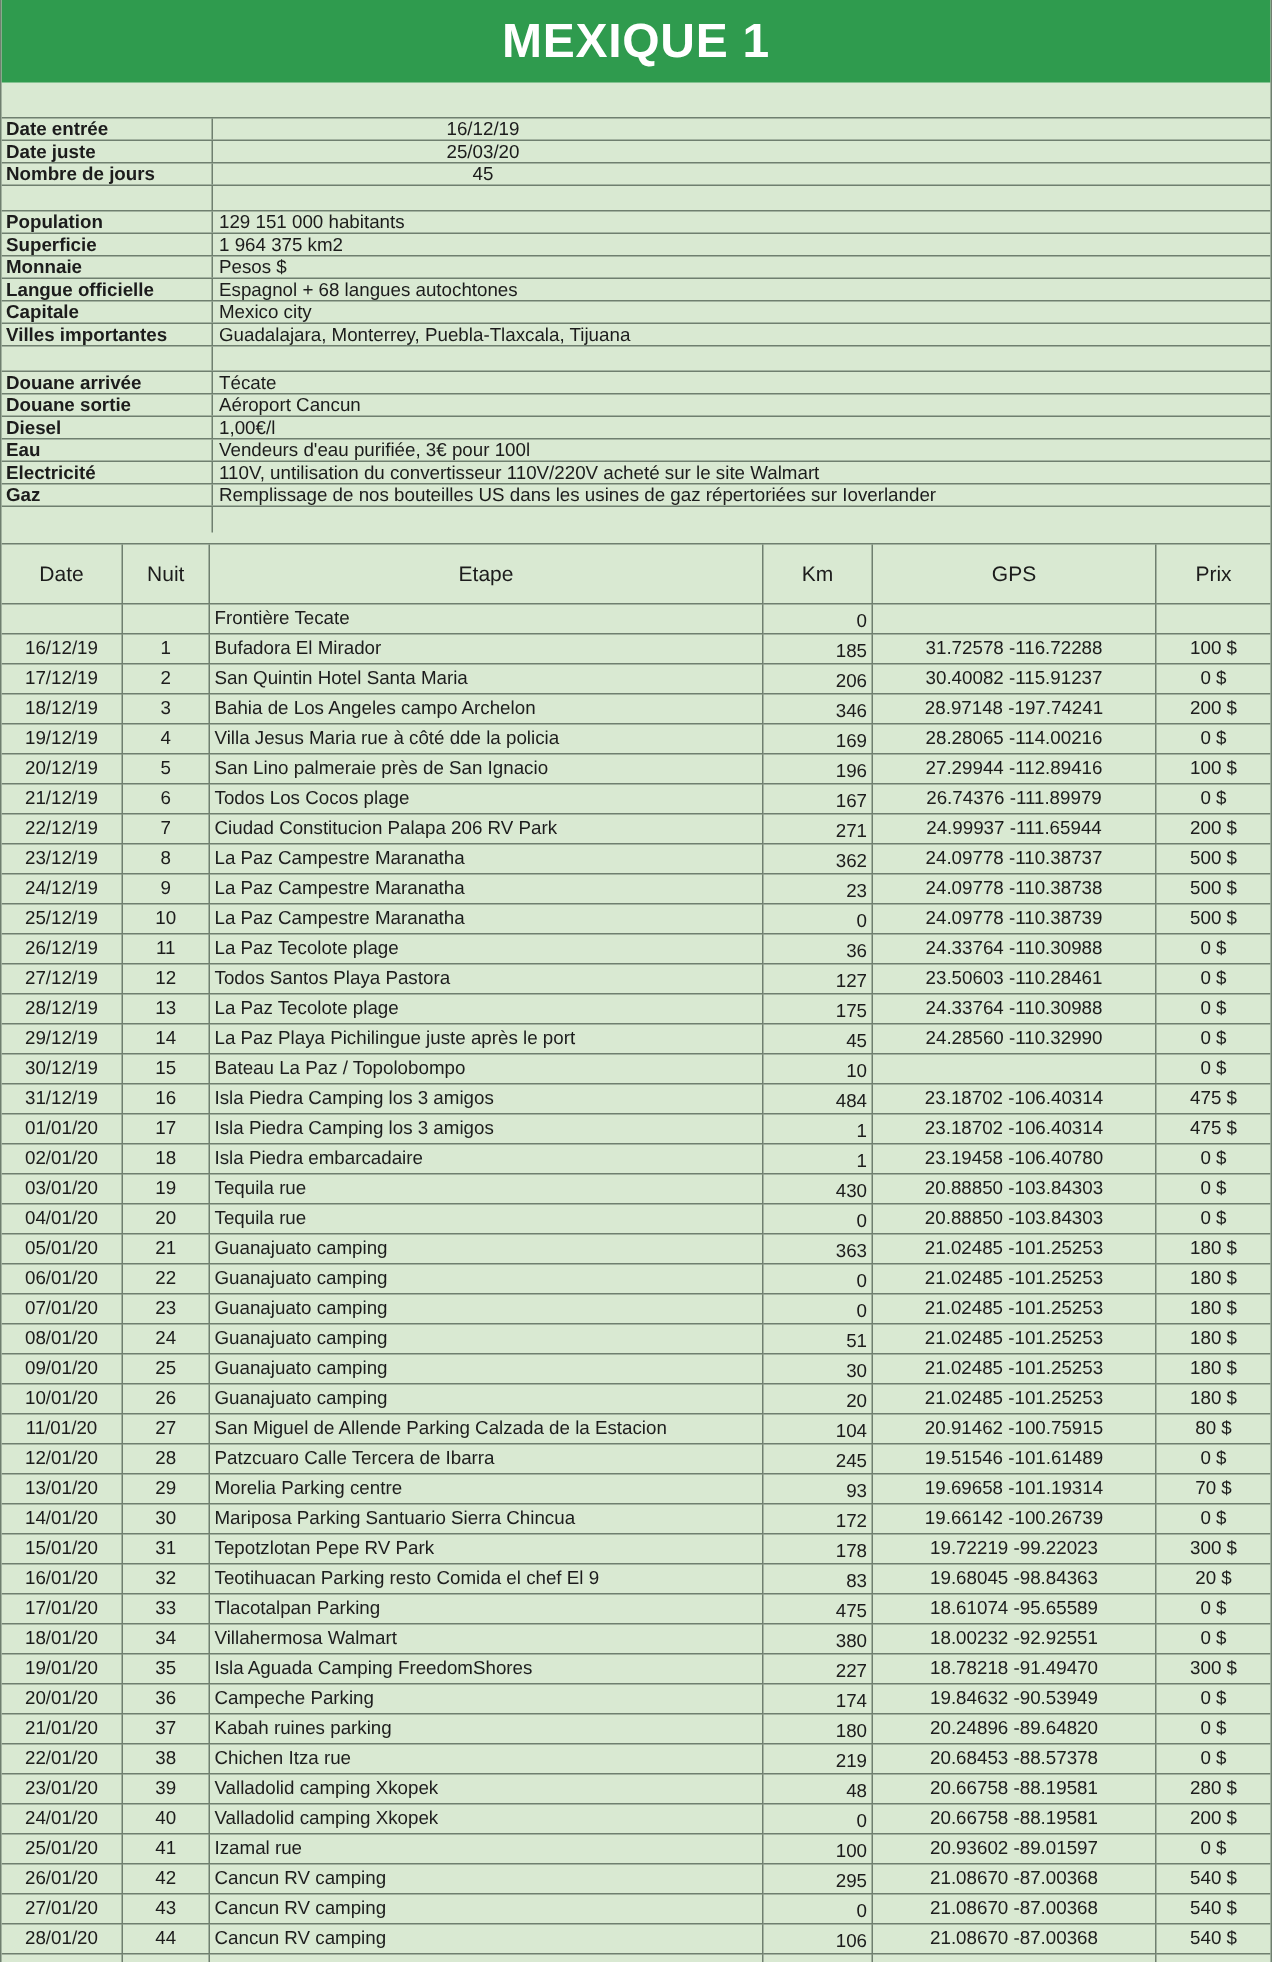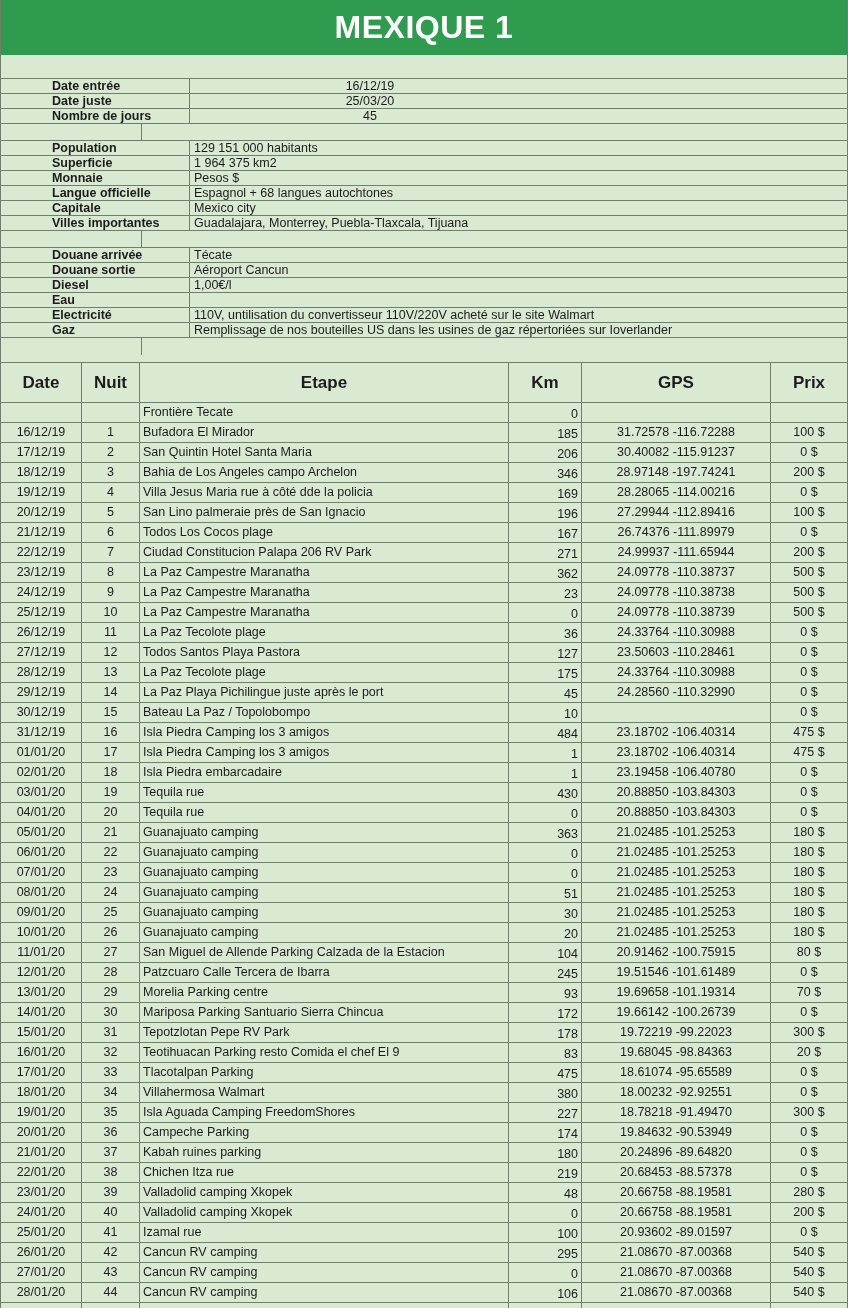"Date entrée" .info-row { padding-left: 48px -> none }
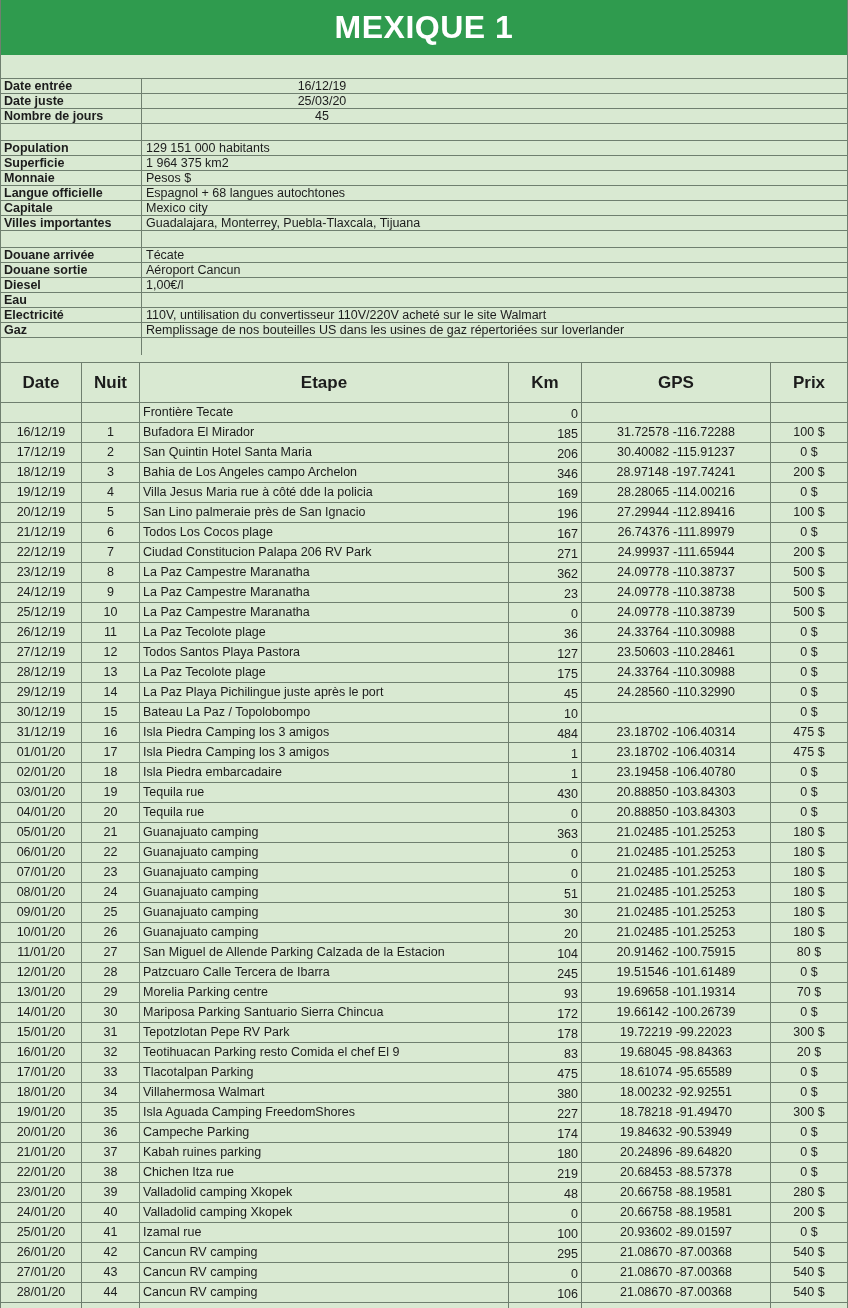"Vendeurs d'eau purifiée, 3€ pour" div.info-value { html: none -> <div>Vendeurs d'eau purifiée, 3€ pour 100l</div> }
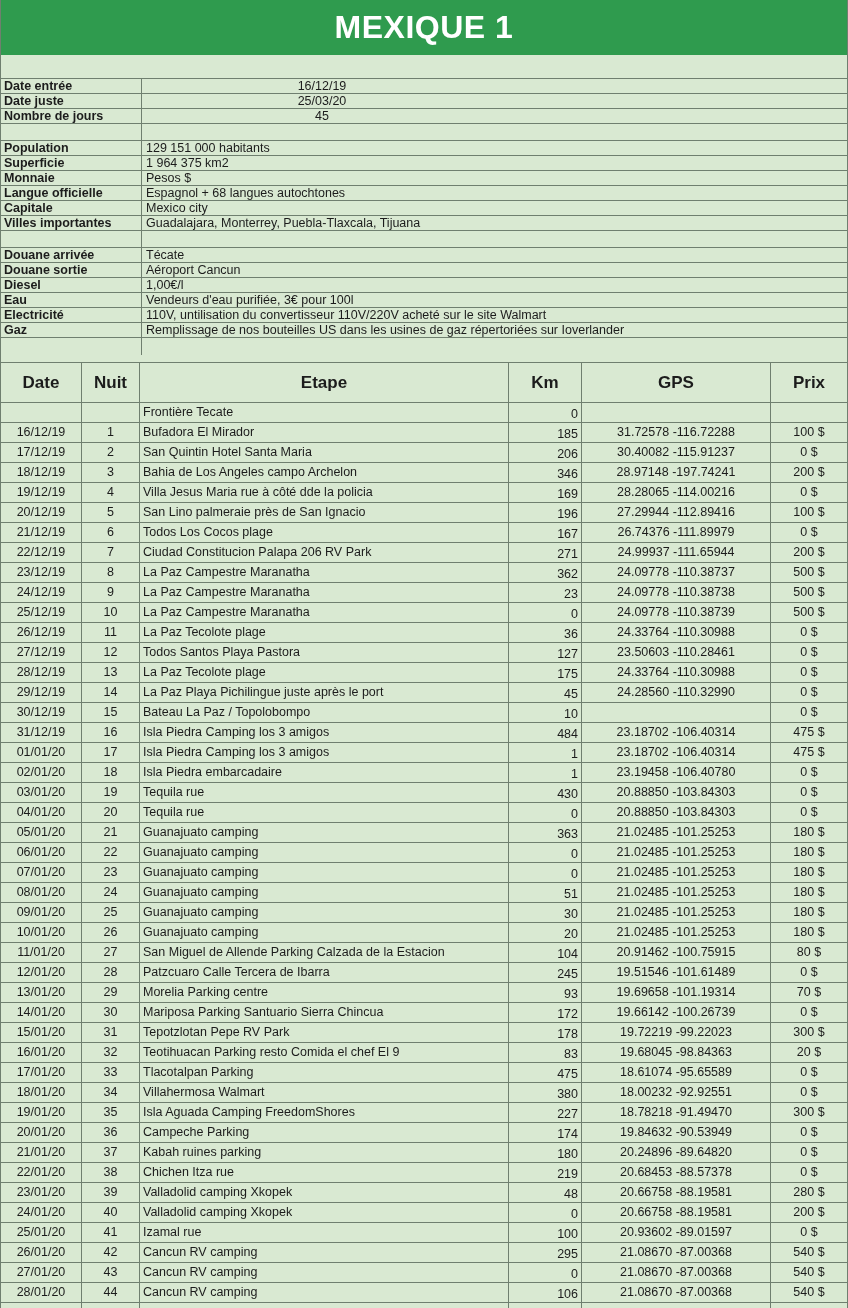"Date" .t-row.head .t-cell { font-size: 17px -> 14px; font-weight: bold -> none }
